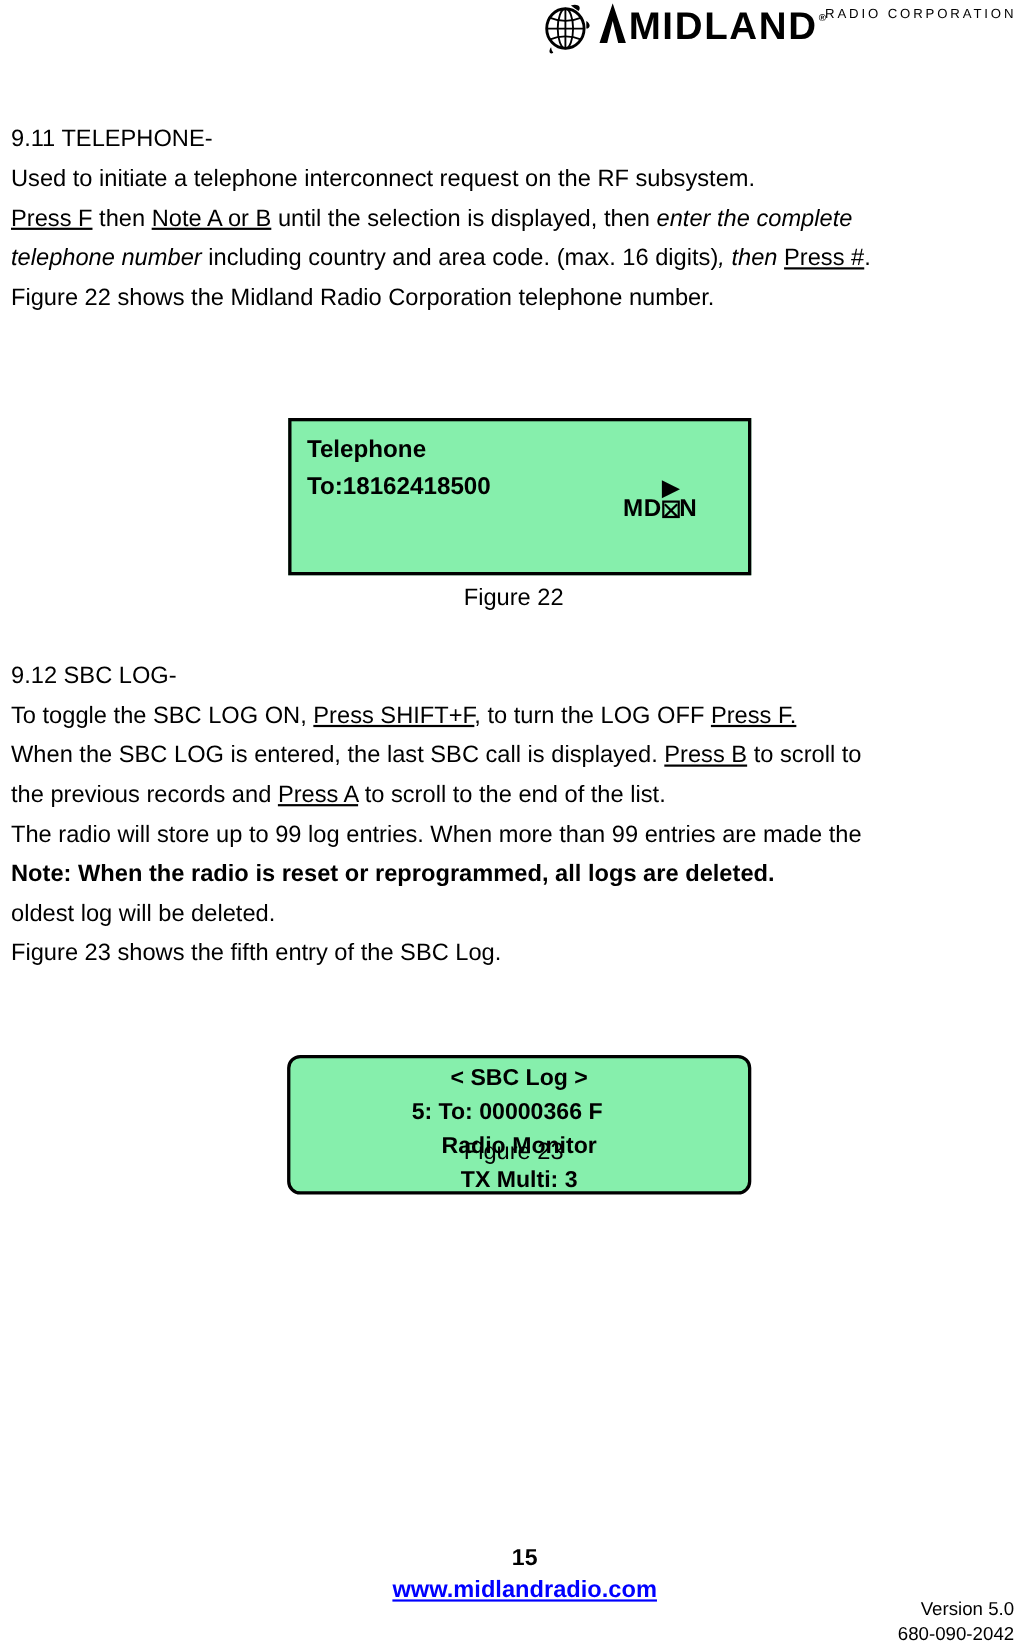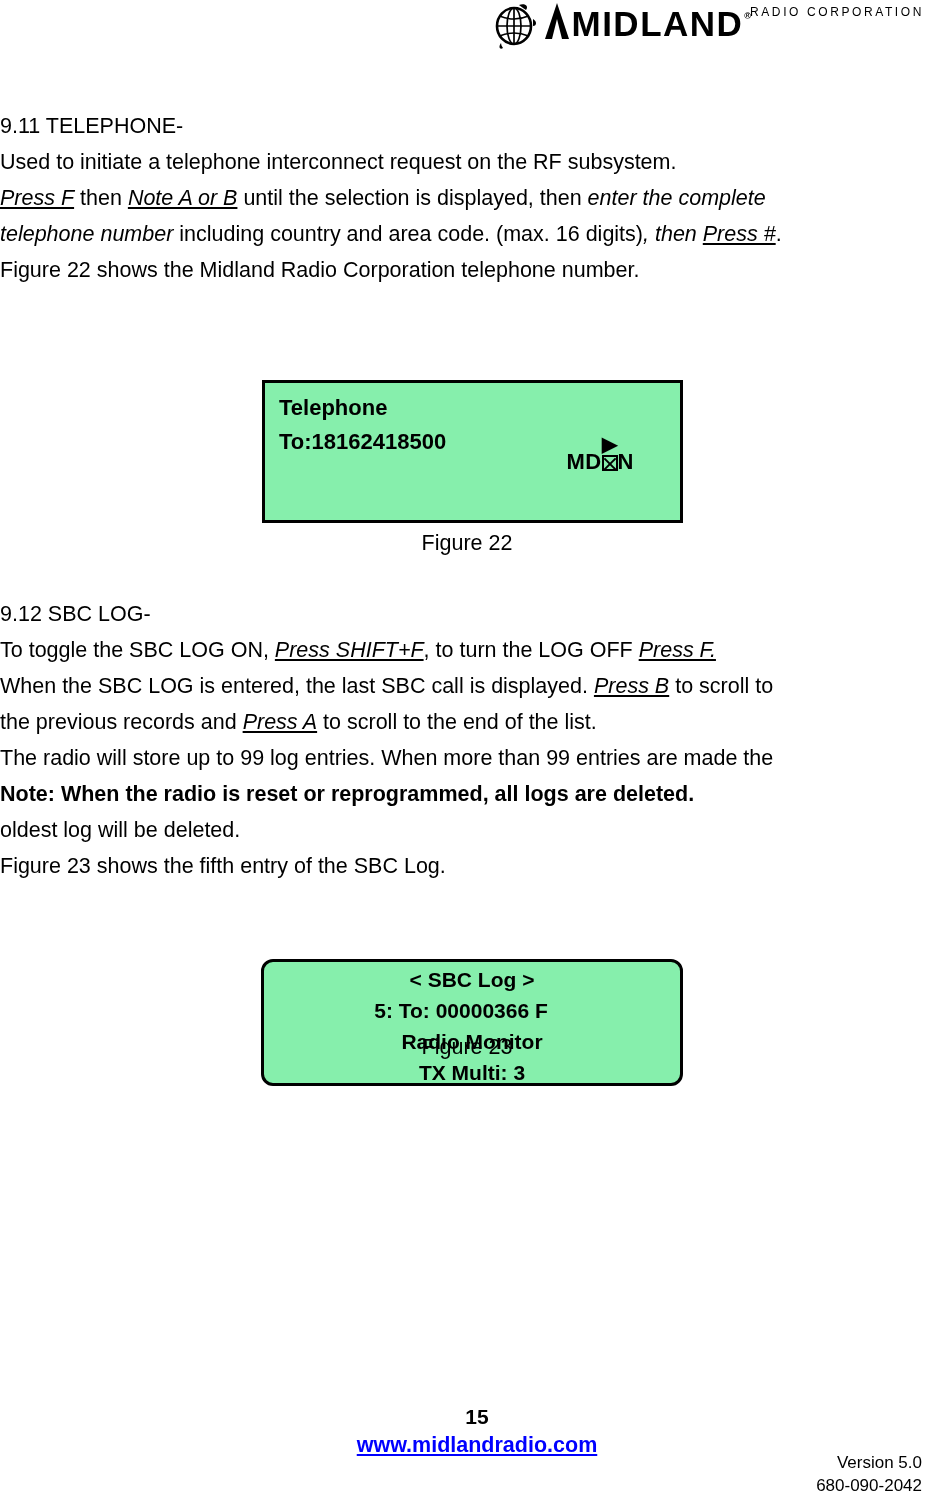"9.11 TELEPHONE-" .para { padding: 0 4px 0 0 -> 0 4px 0 10px }
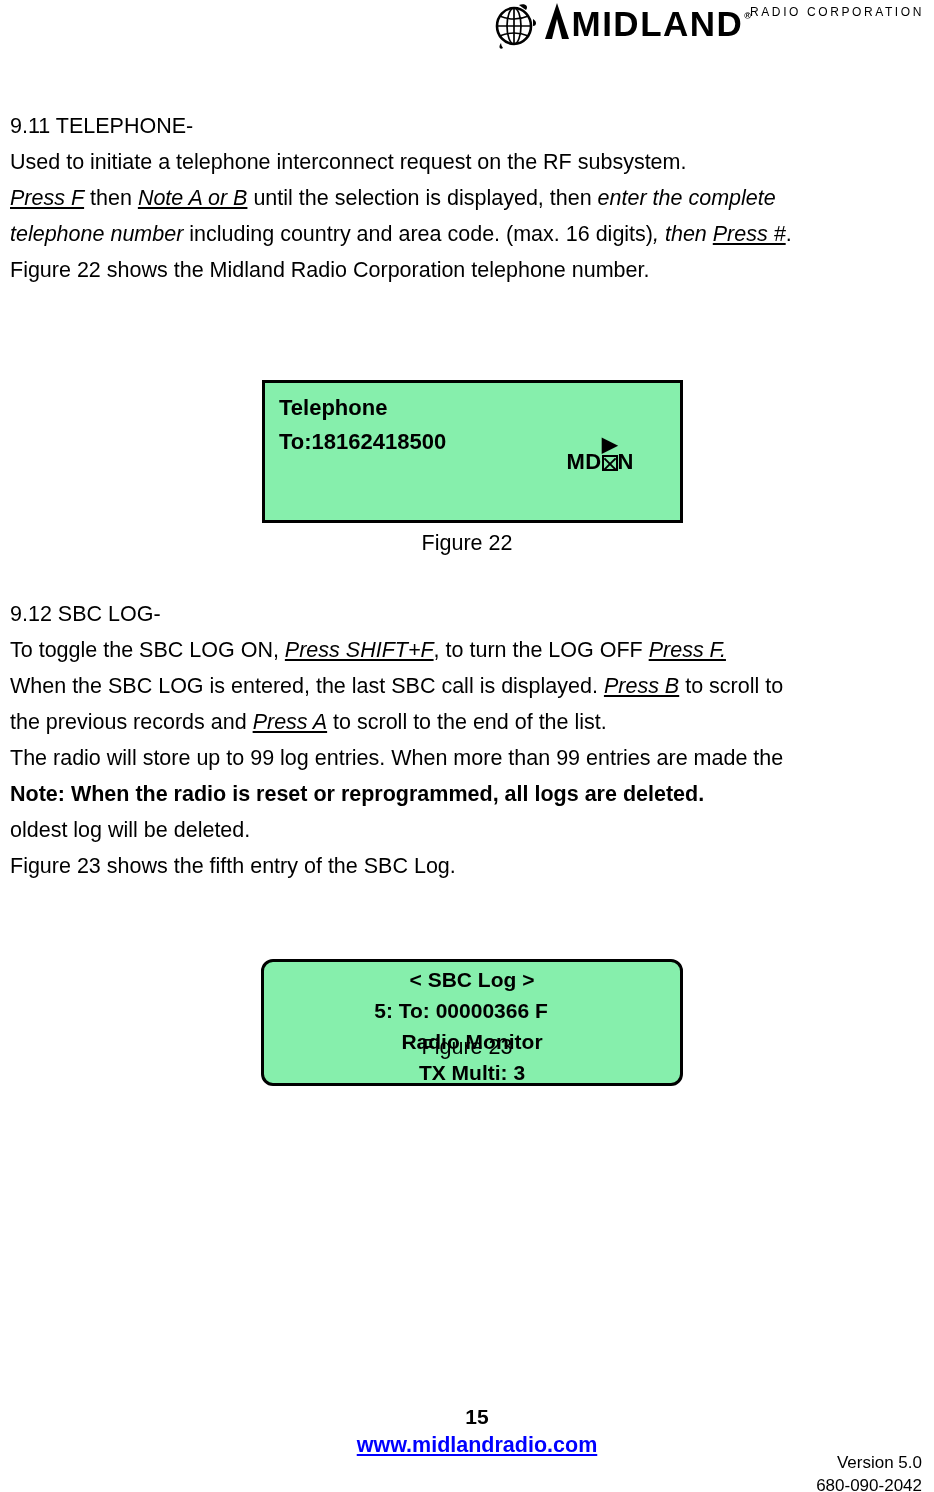"Press F" .itul { font-style: italic -> none }
